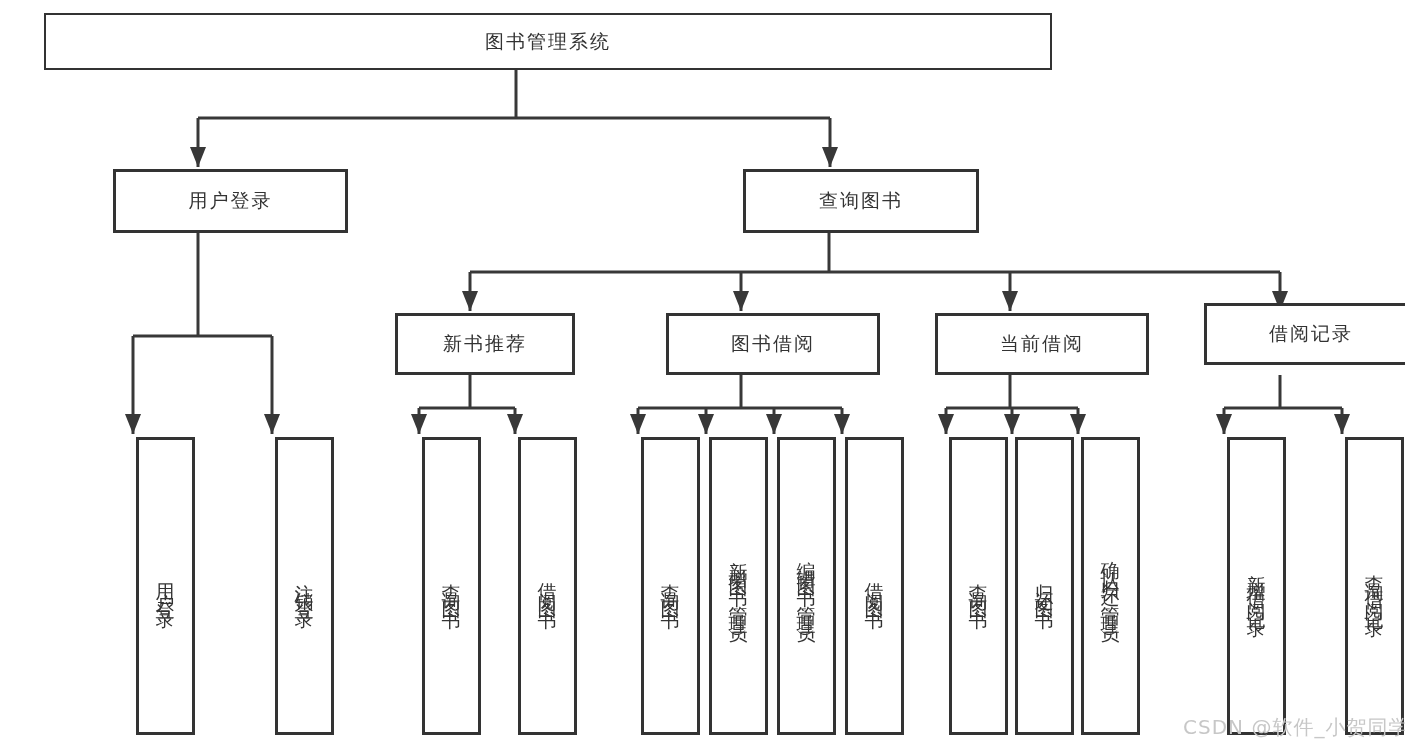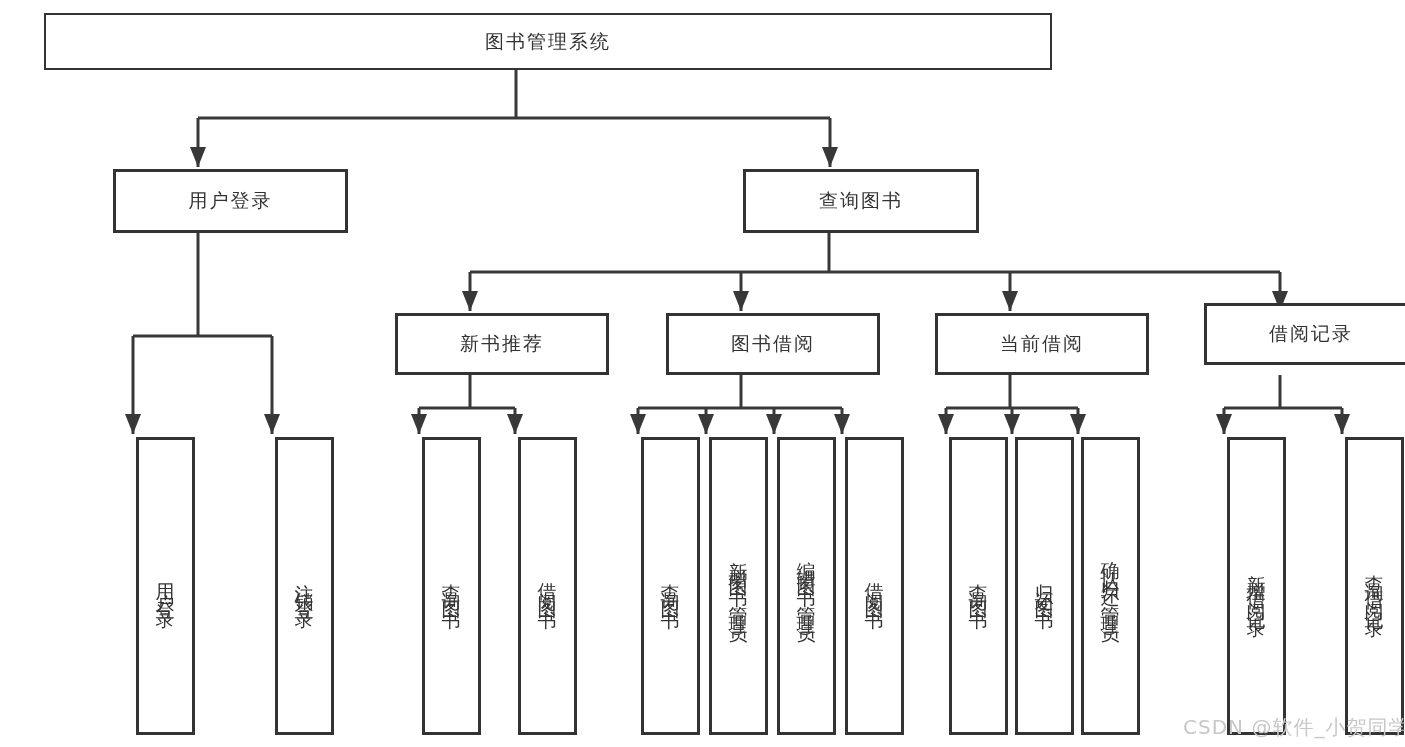"新书推荐" div.box { width: 214px -> 180px }
